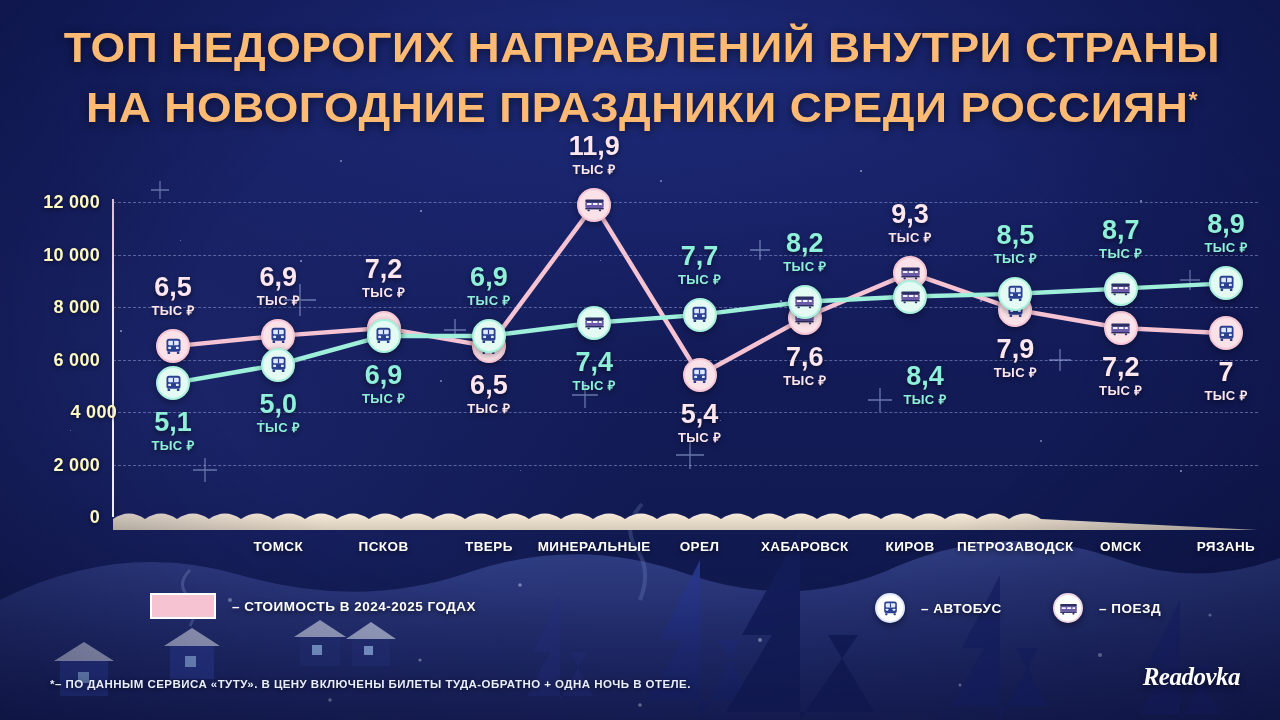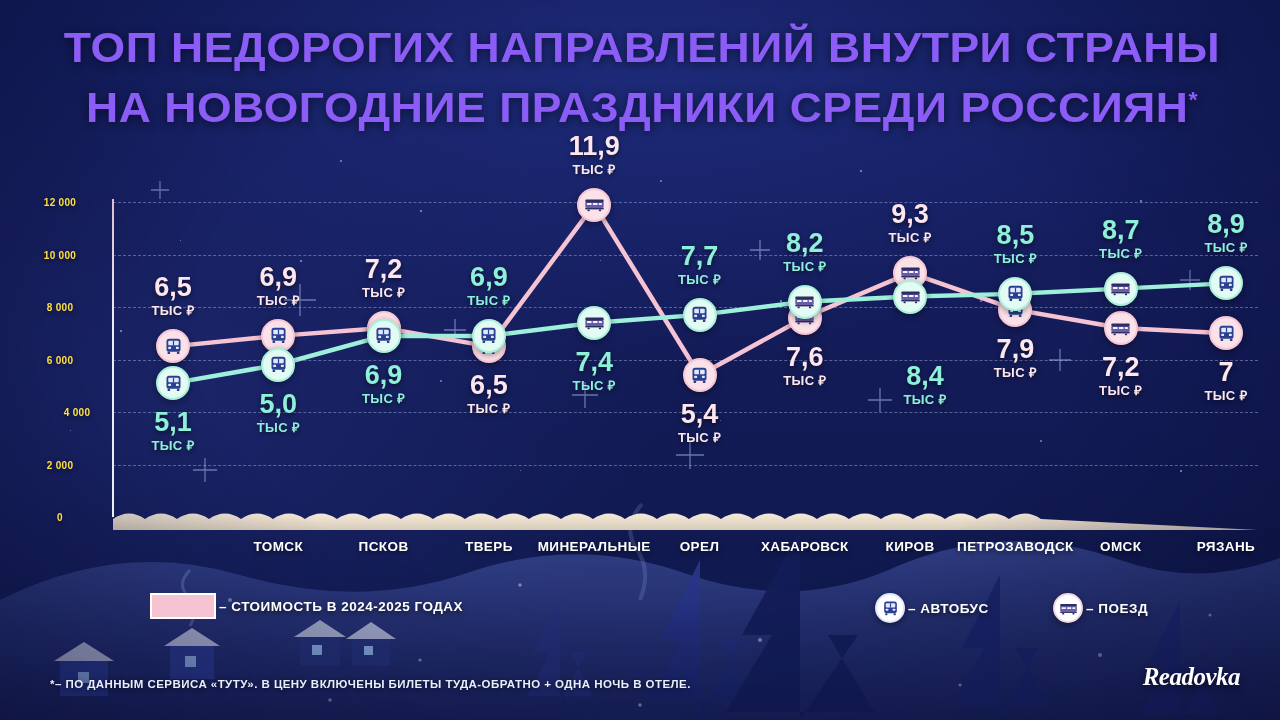"ТОП НЕДОРОГИХ НАПРАВЛЕНИЙ ВНУТРИ СТРАНЫ" #title { color: #8b5cf6 -> #fdba74 }
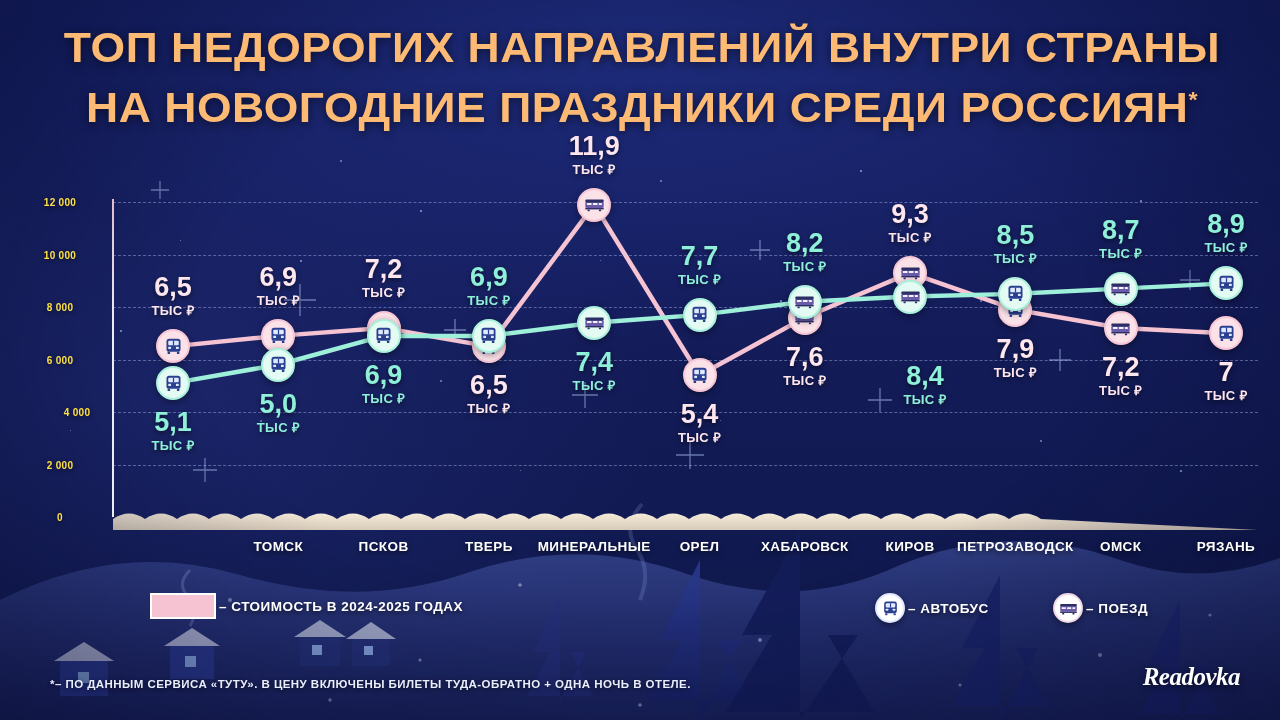"12 000" .ylabel { color: #fde047 -> #fef9c3; font-size: 10px -> 18px; text-align: center -> right }
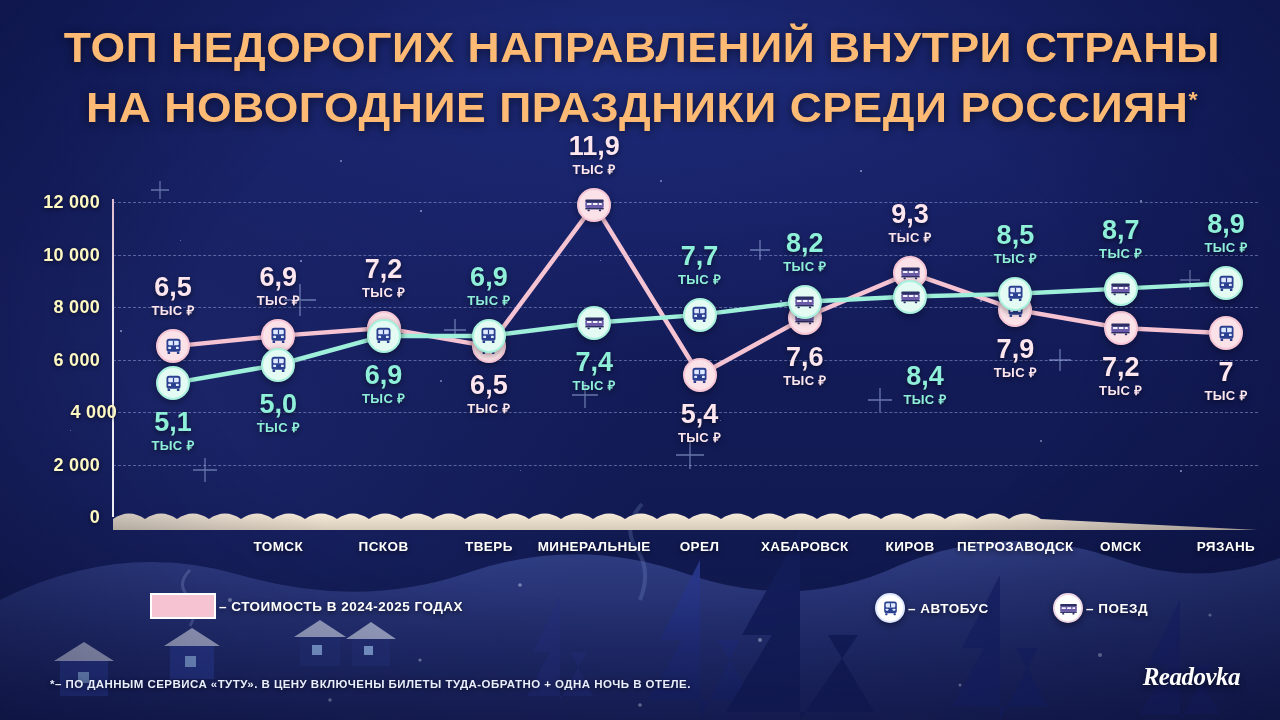"– СТОИМОСТЬ В 2024-2025 ГОДАХ" .lg { gap: 3px -> 16px }
